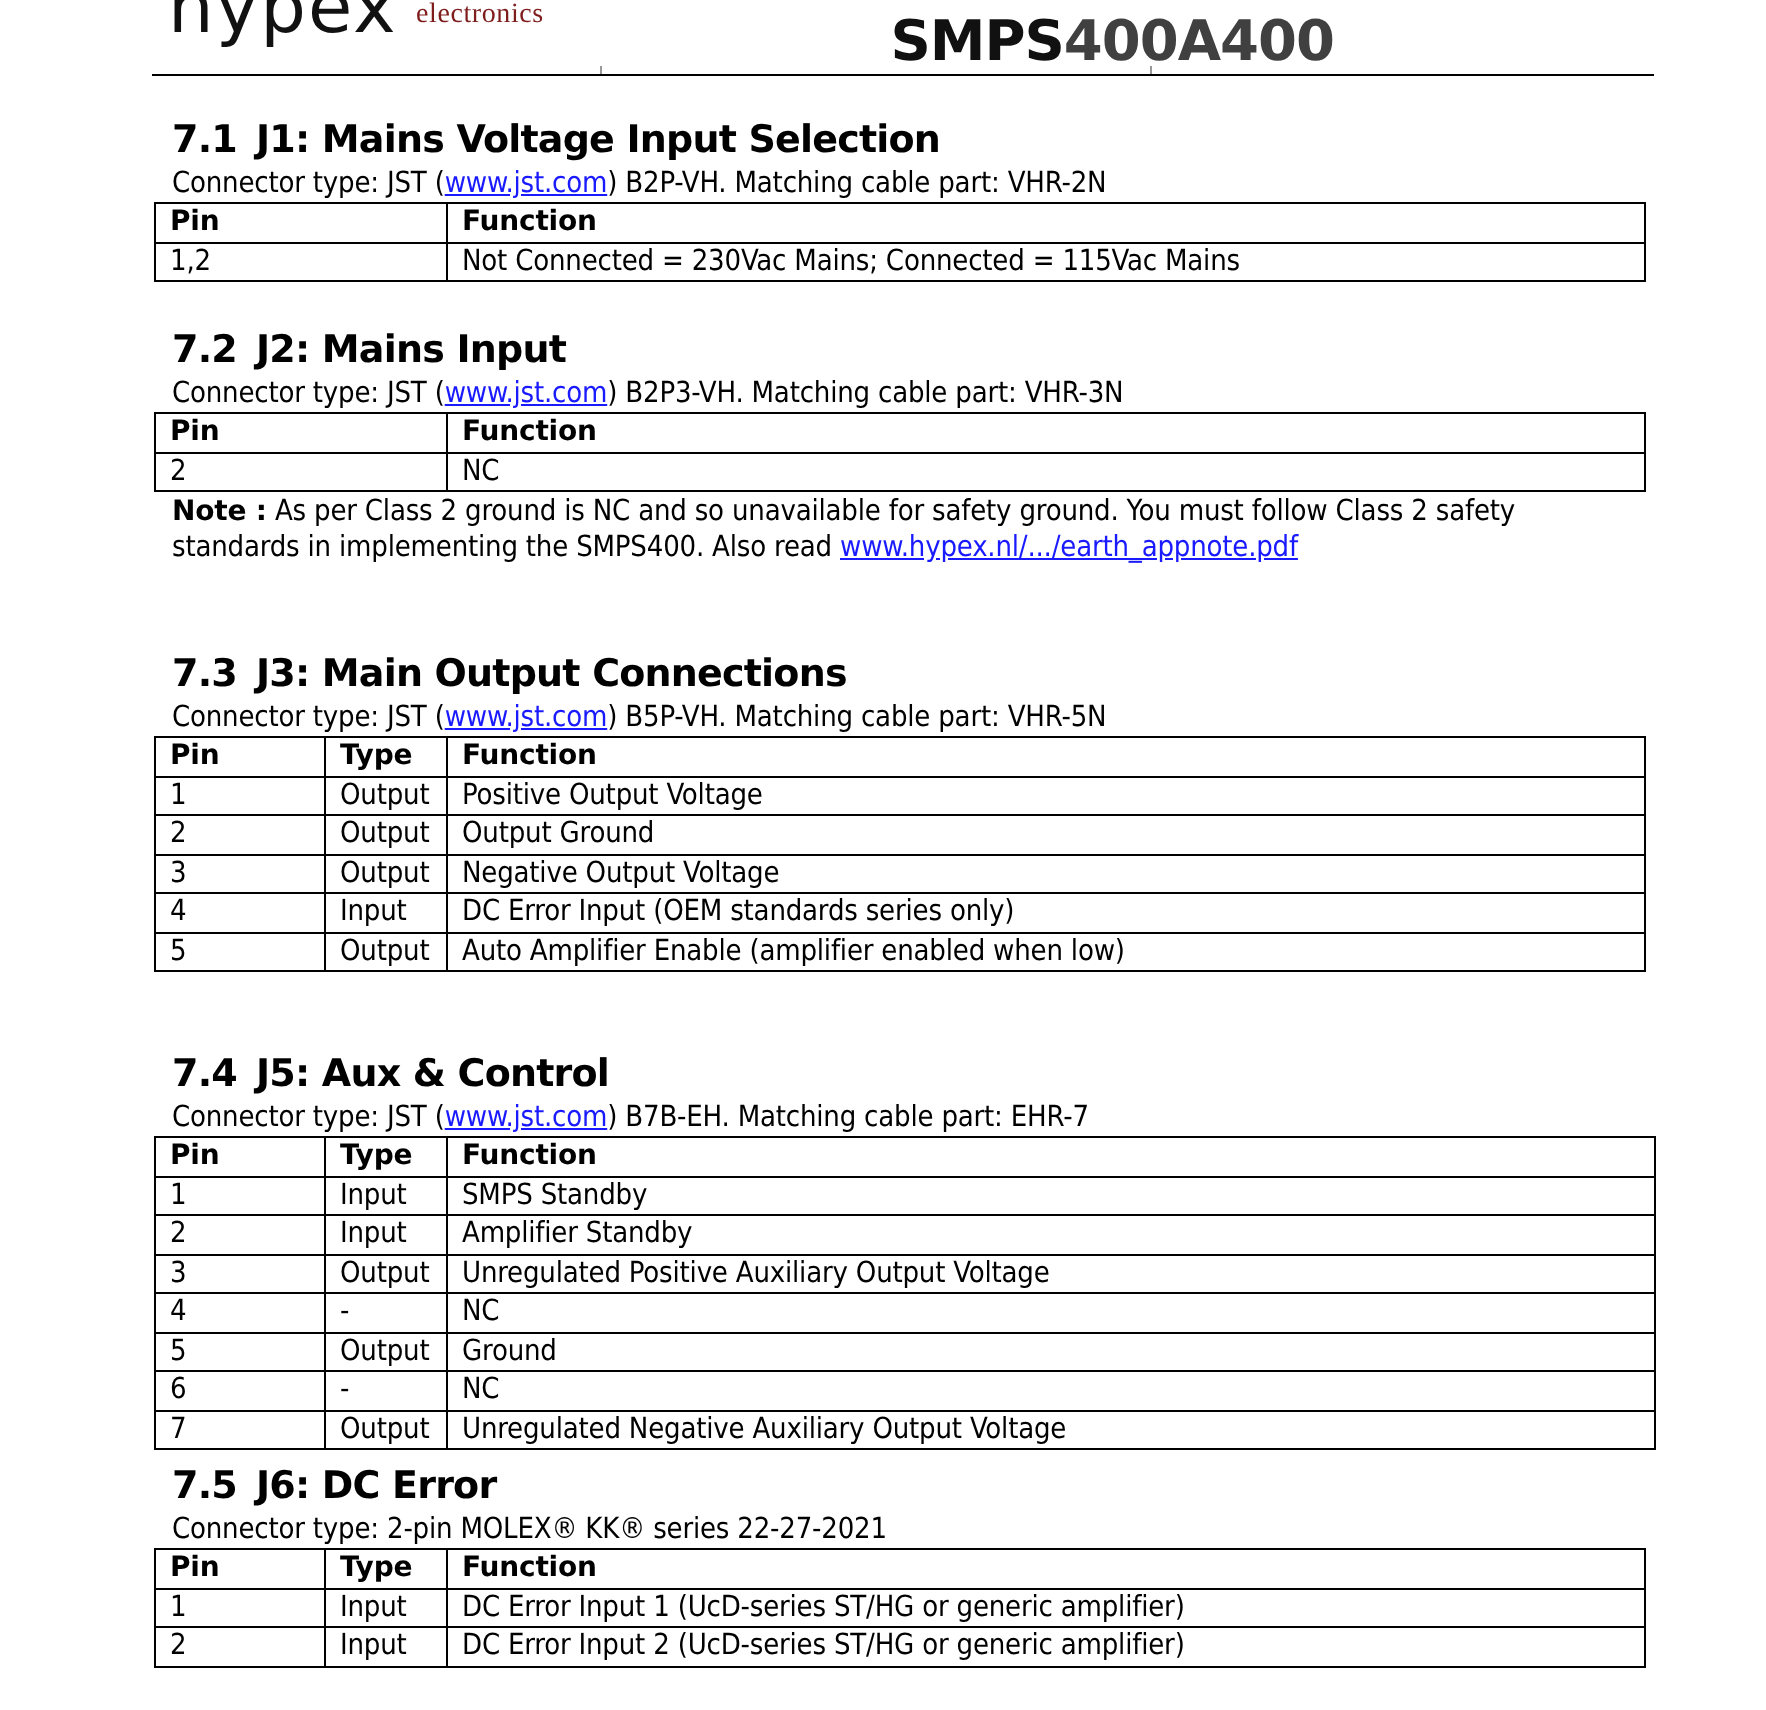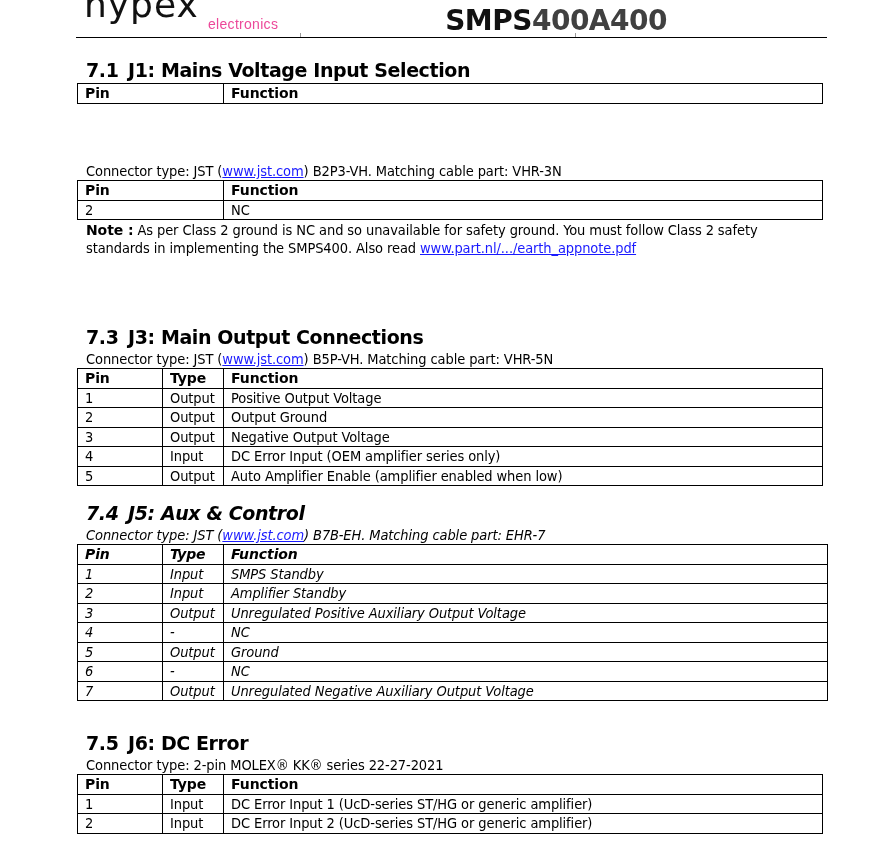"electronics" .logo-sub { color: #ec4899 -> #7f1d1d; font-family: Liberation Sans, sans-serif -> Liberation Serif, serif; top: 16px -> 0 }
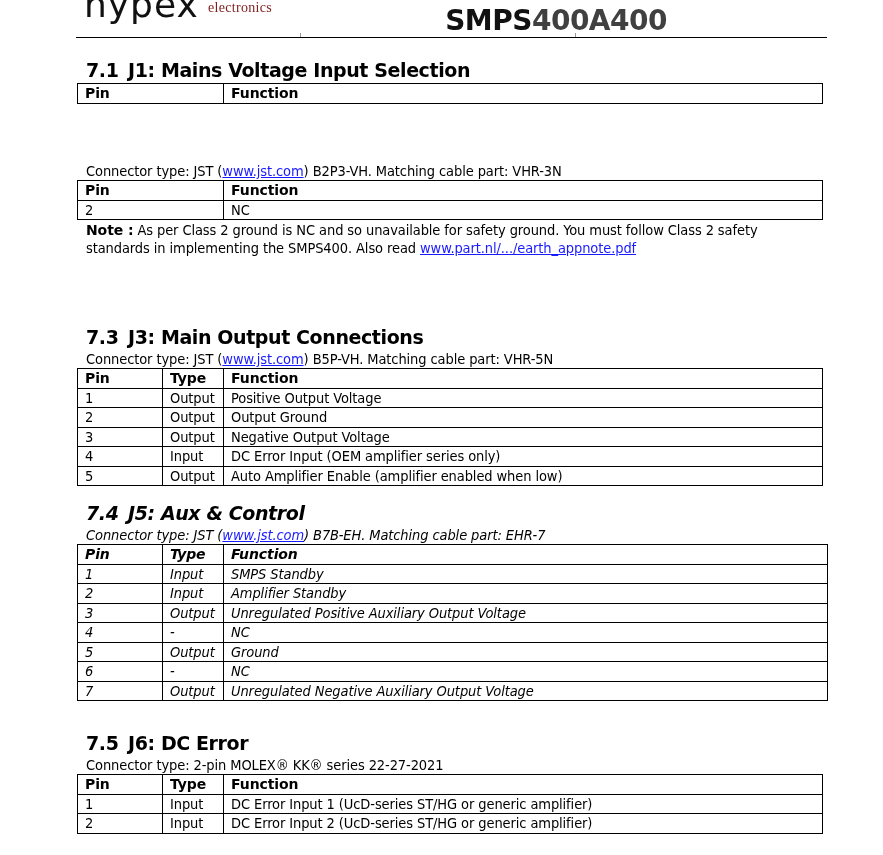"Connector type: JST (www.jst.com) B2P-VH." div.conn { html: none -> <div><span>Connector type: JST (</span><a>www.jst.com</a><span>) B2P-VH. Matching cable part: VHR-2N</span></div> }
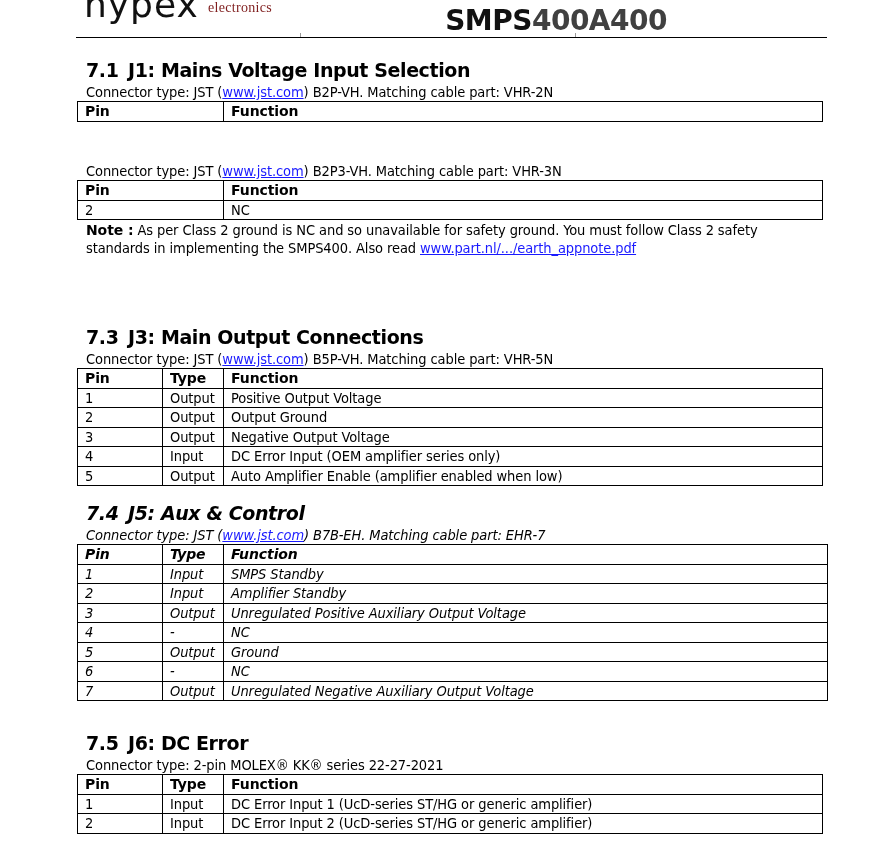"1,2" tr { html: none -> <tr> <td>1,2</td> <td>Not Connected = 230Vac Mains; Connected = 115Vac Mains</td> </tr> }
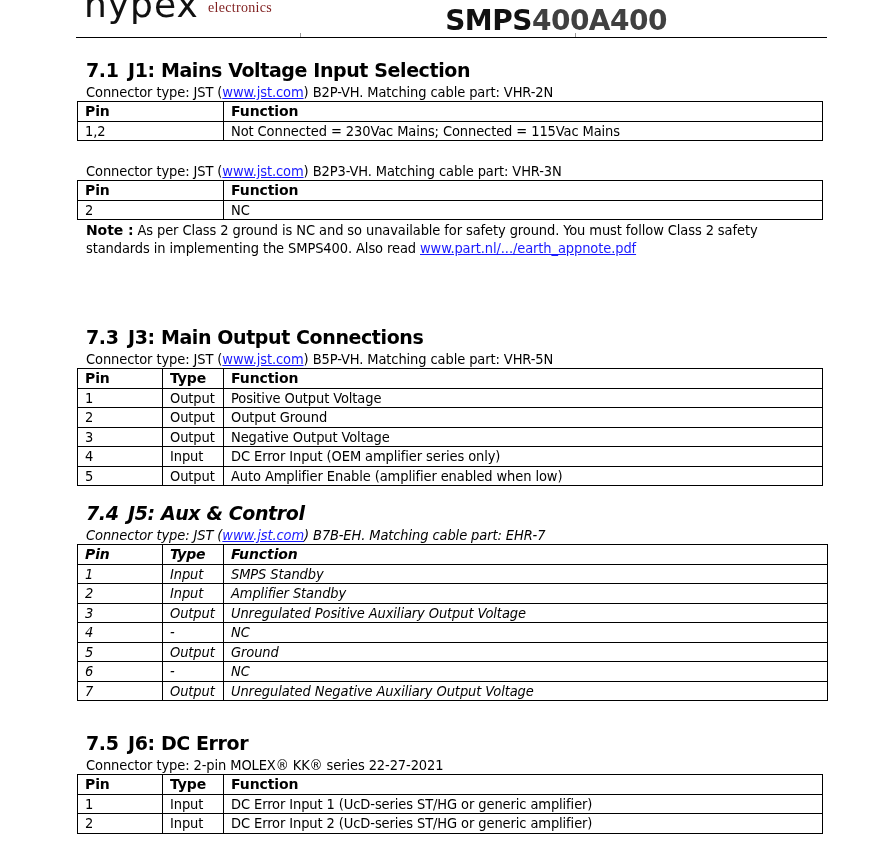"7.2 J2: Mains Input" h2 { html: none -> <h2><span>7.2</span><span>J2: Mains Input</span></h2> }
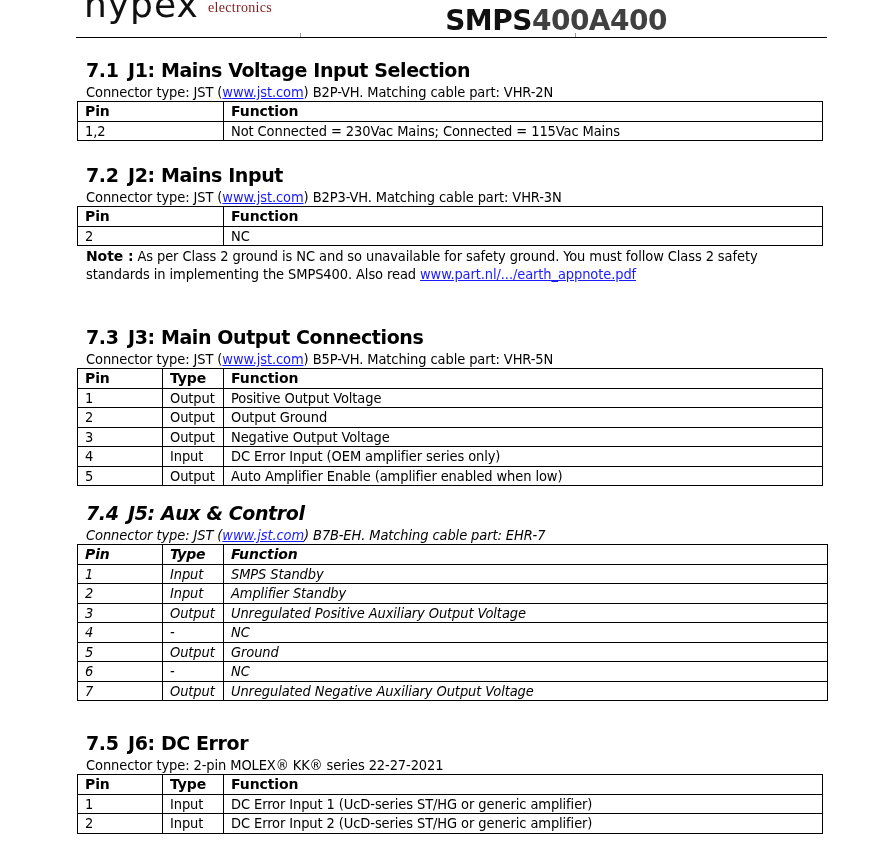"www.part.nl/.../earth_appnote.pdf" a { text: www.part.nl/.../earth -> www.hypex.nl/.../earth }
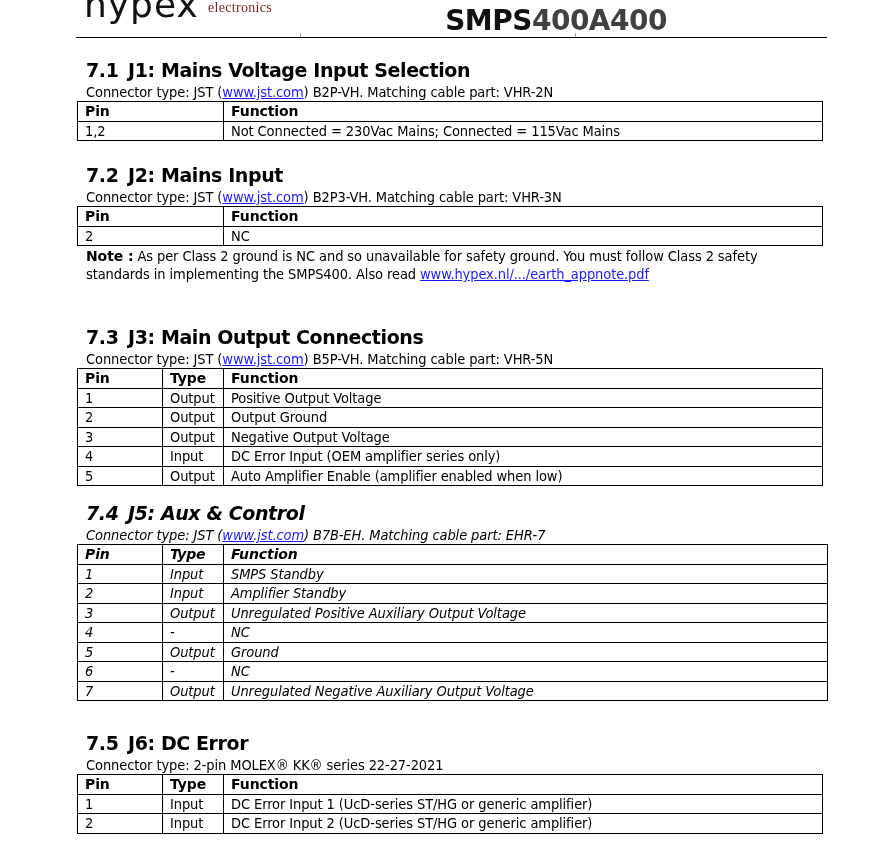"DC Error Input (OEM amplifier" td { text: amplifier -> standards }
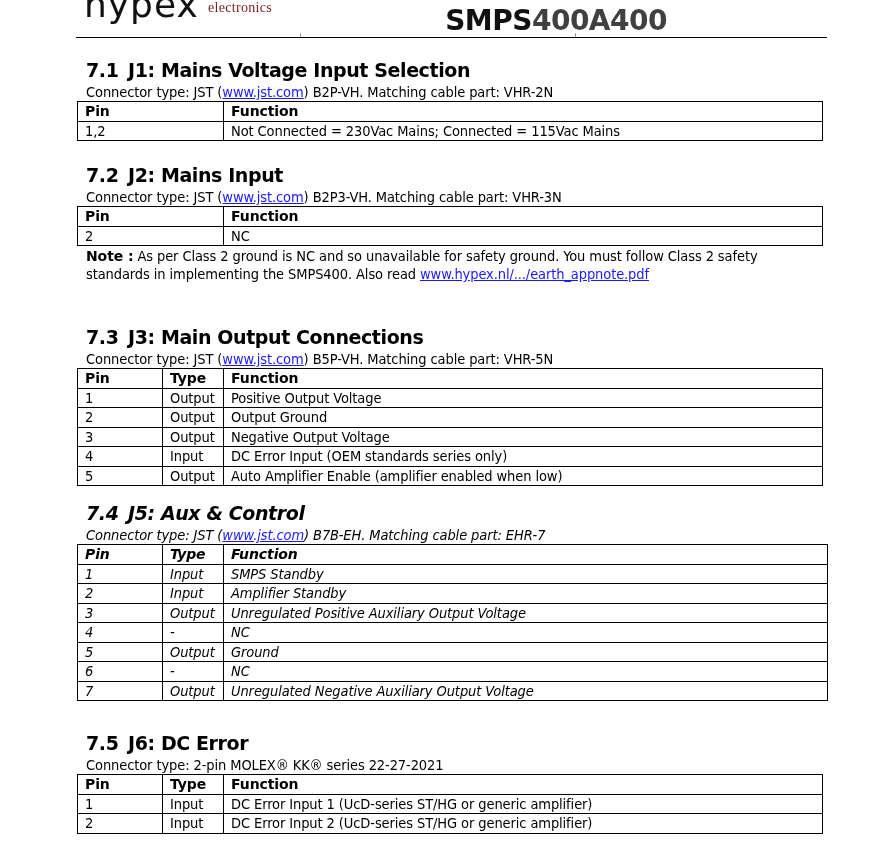"7.4 J5: Aux & Control" div.section { font-style: italic -> none; top: 500px -> 524px }
